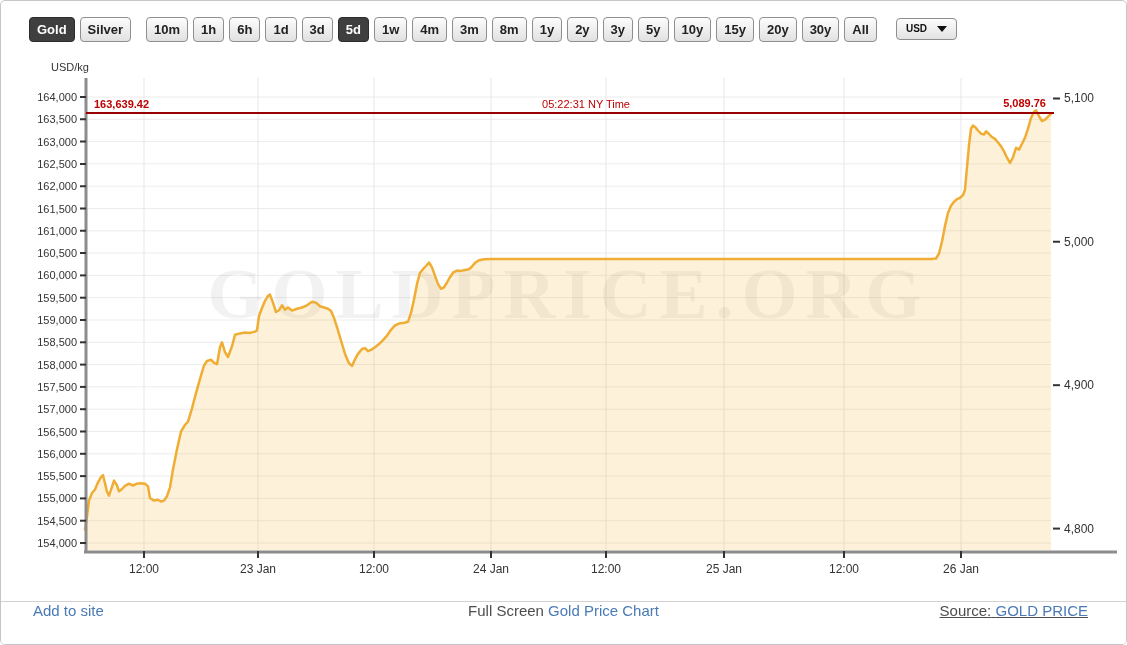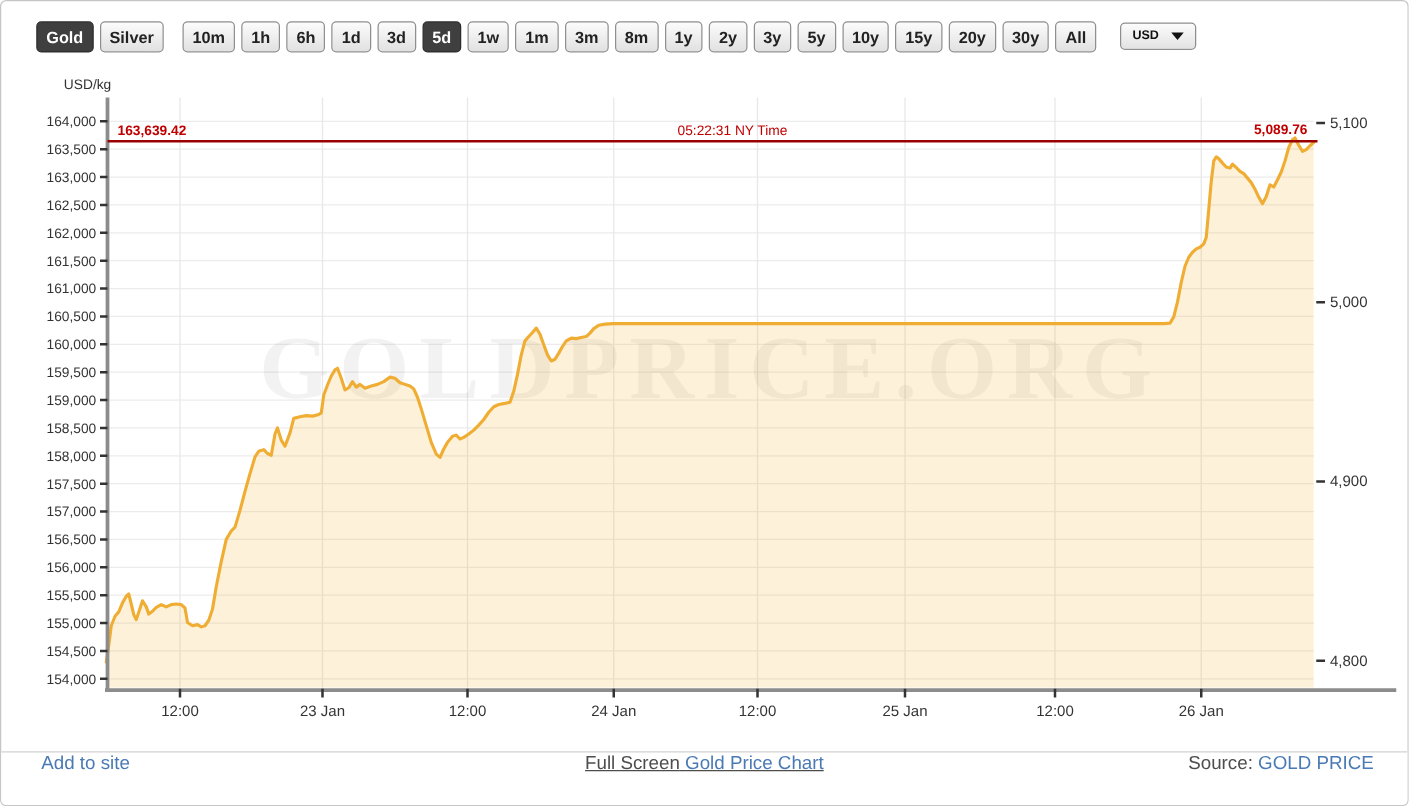"1m" div.btn { text: 1m -> 4m }
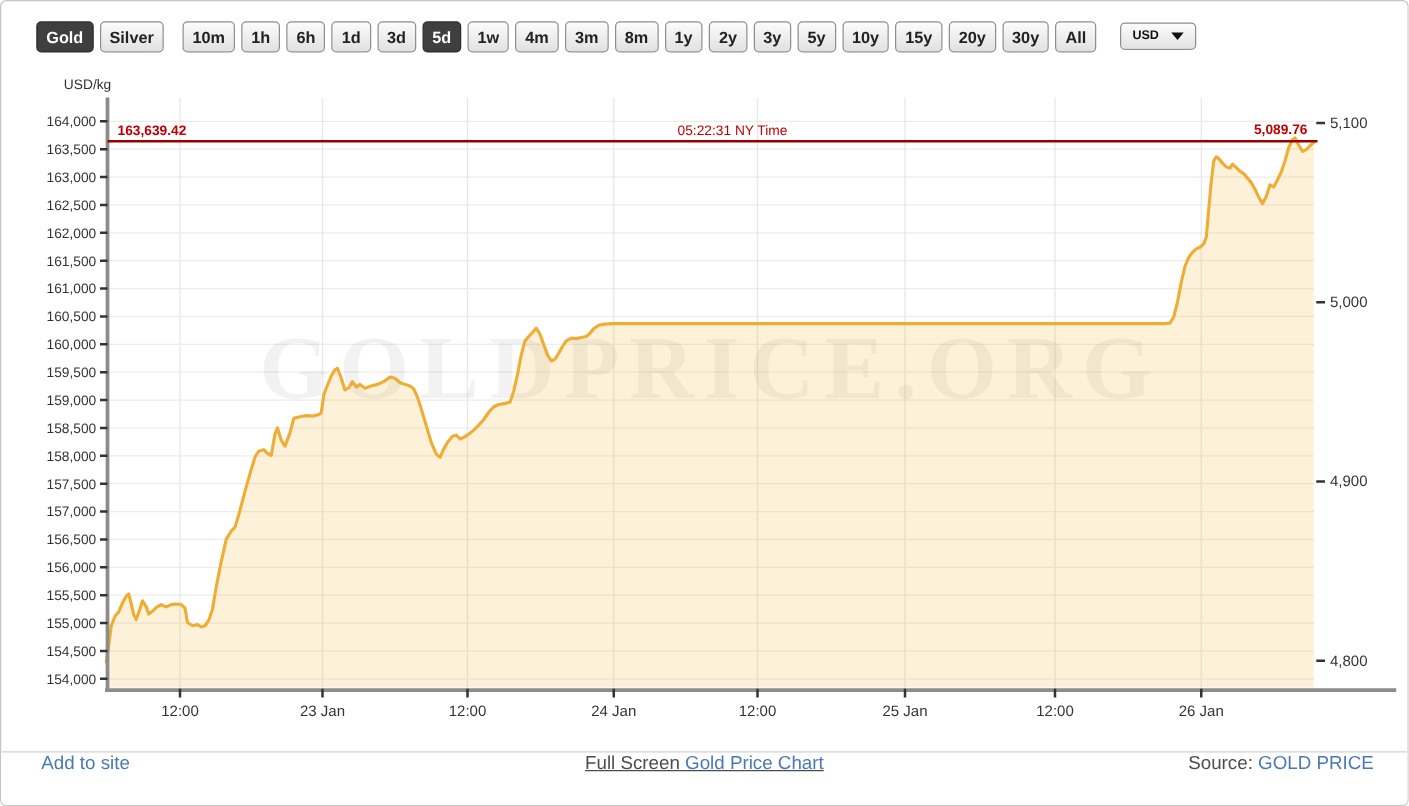"Full Screen Gold Price Chart" .footer .center { text-decoration: underline -> none }
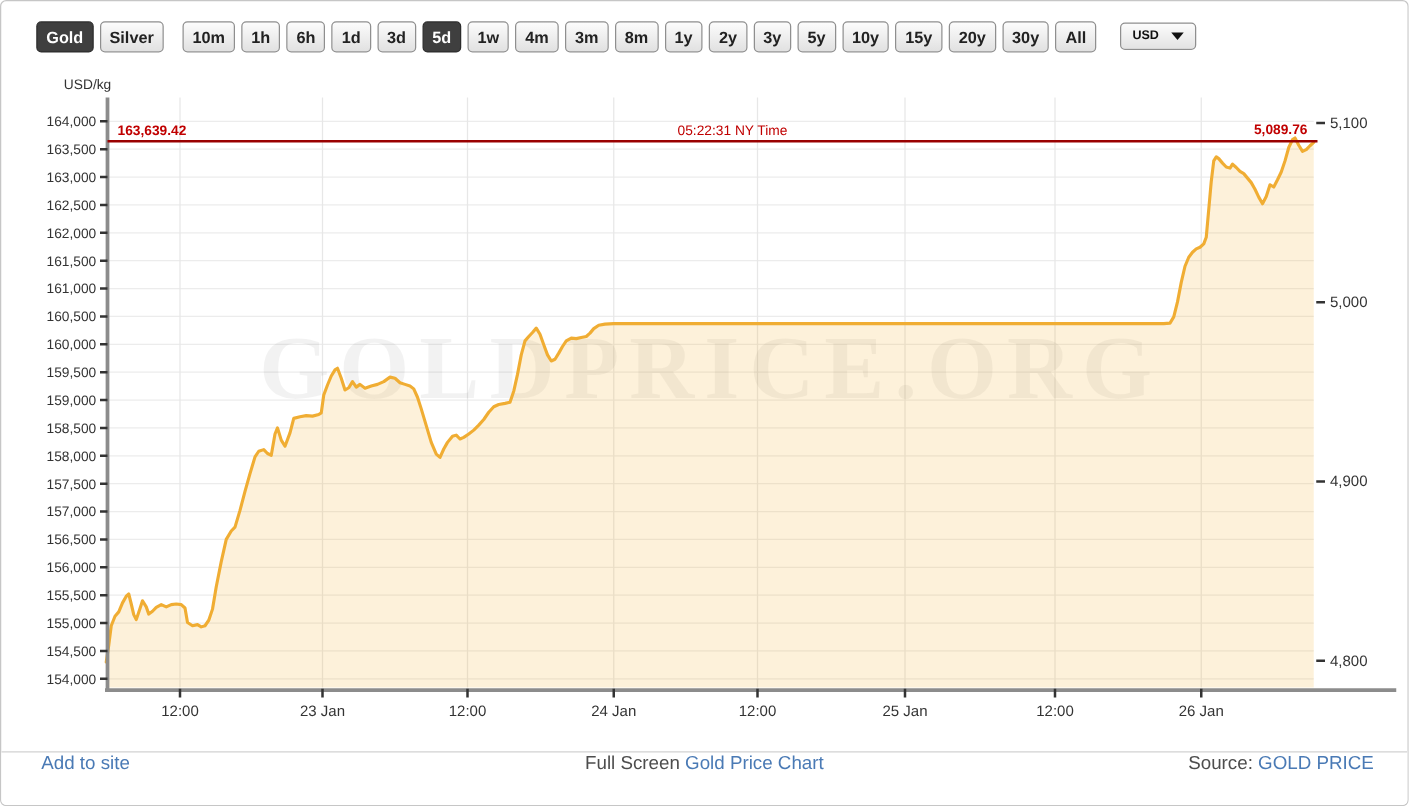"Source: GOLD PRICE" .footer .right { padding-right: 27px -> 38px; text-decoration: none -> underline }
